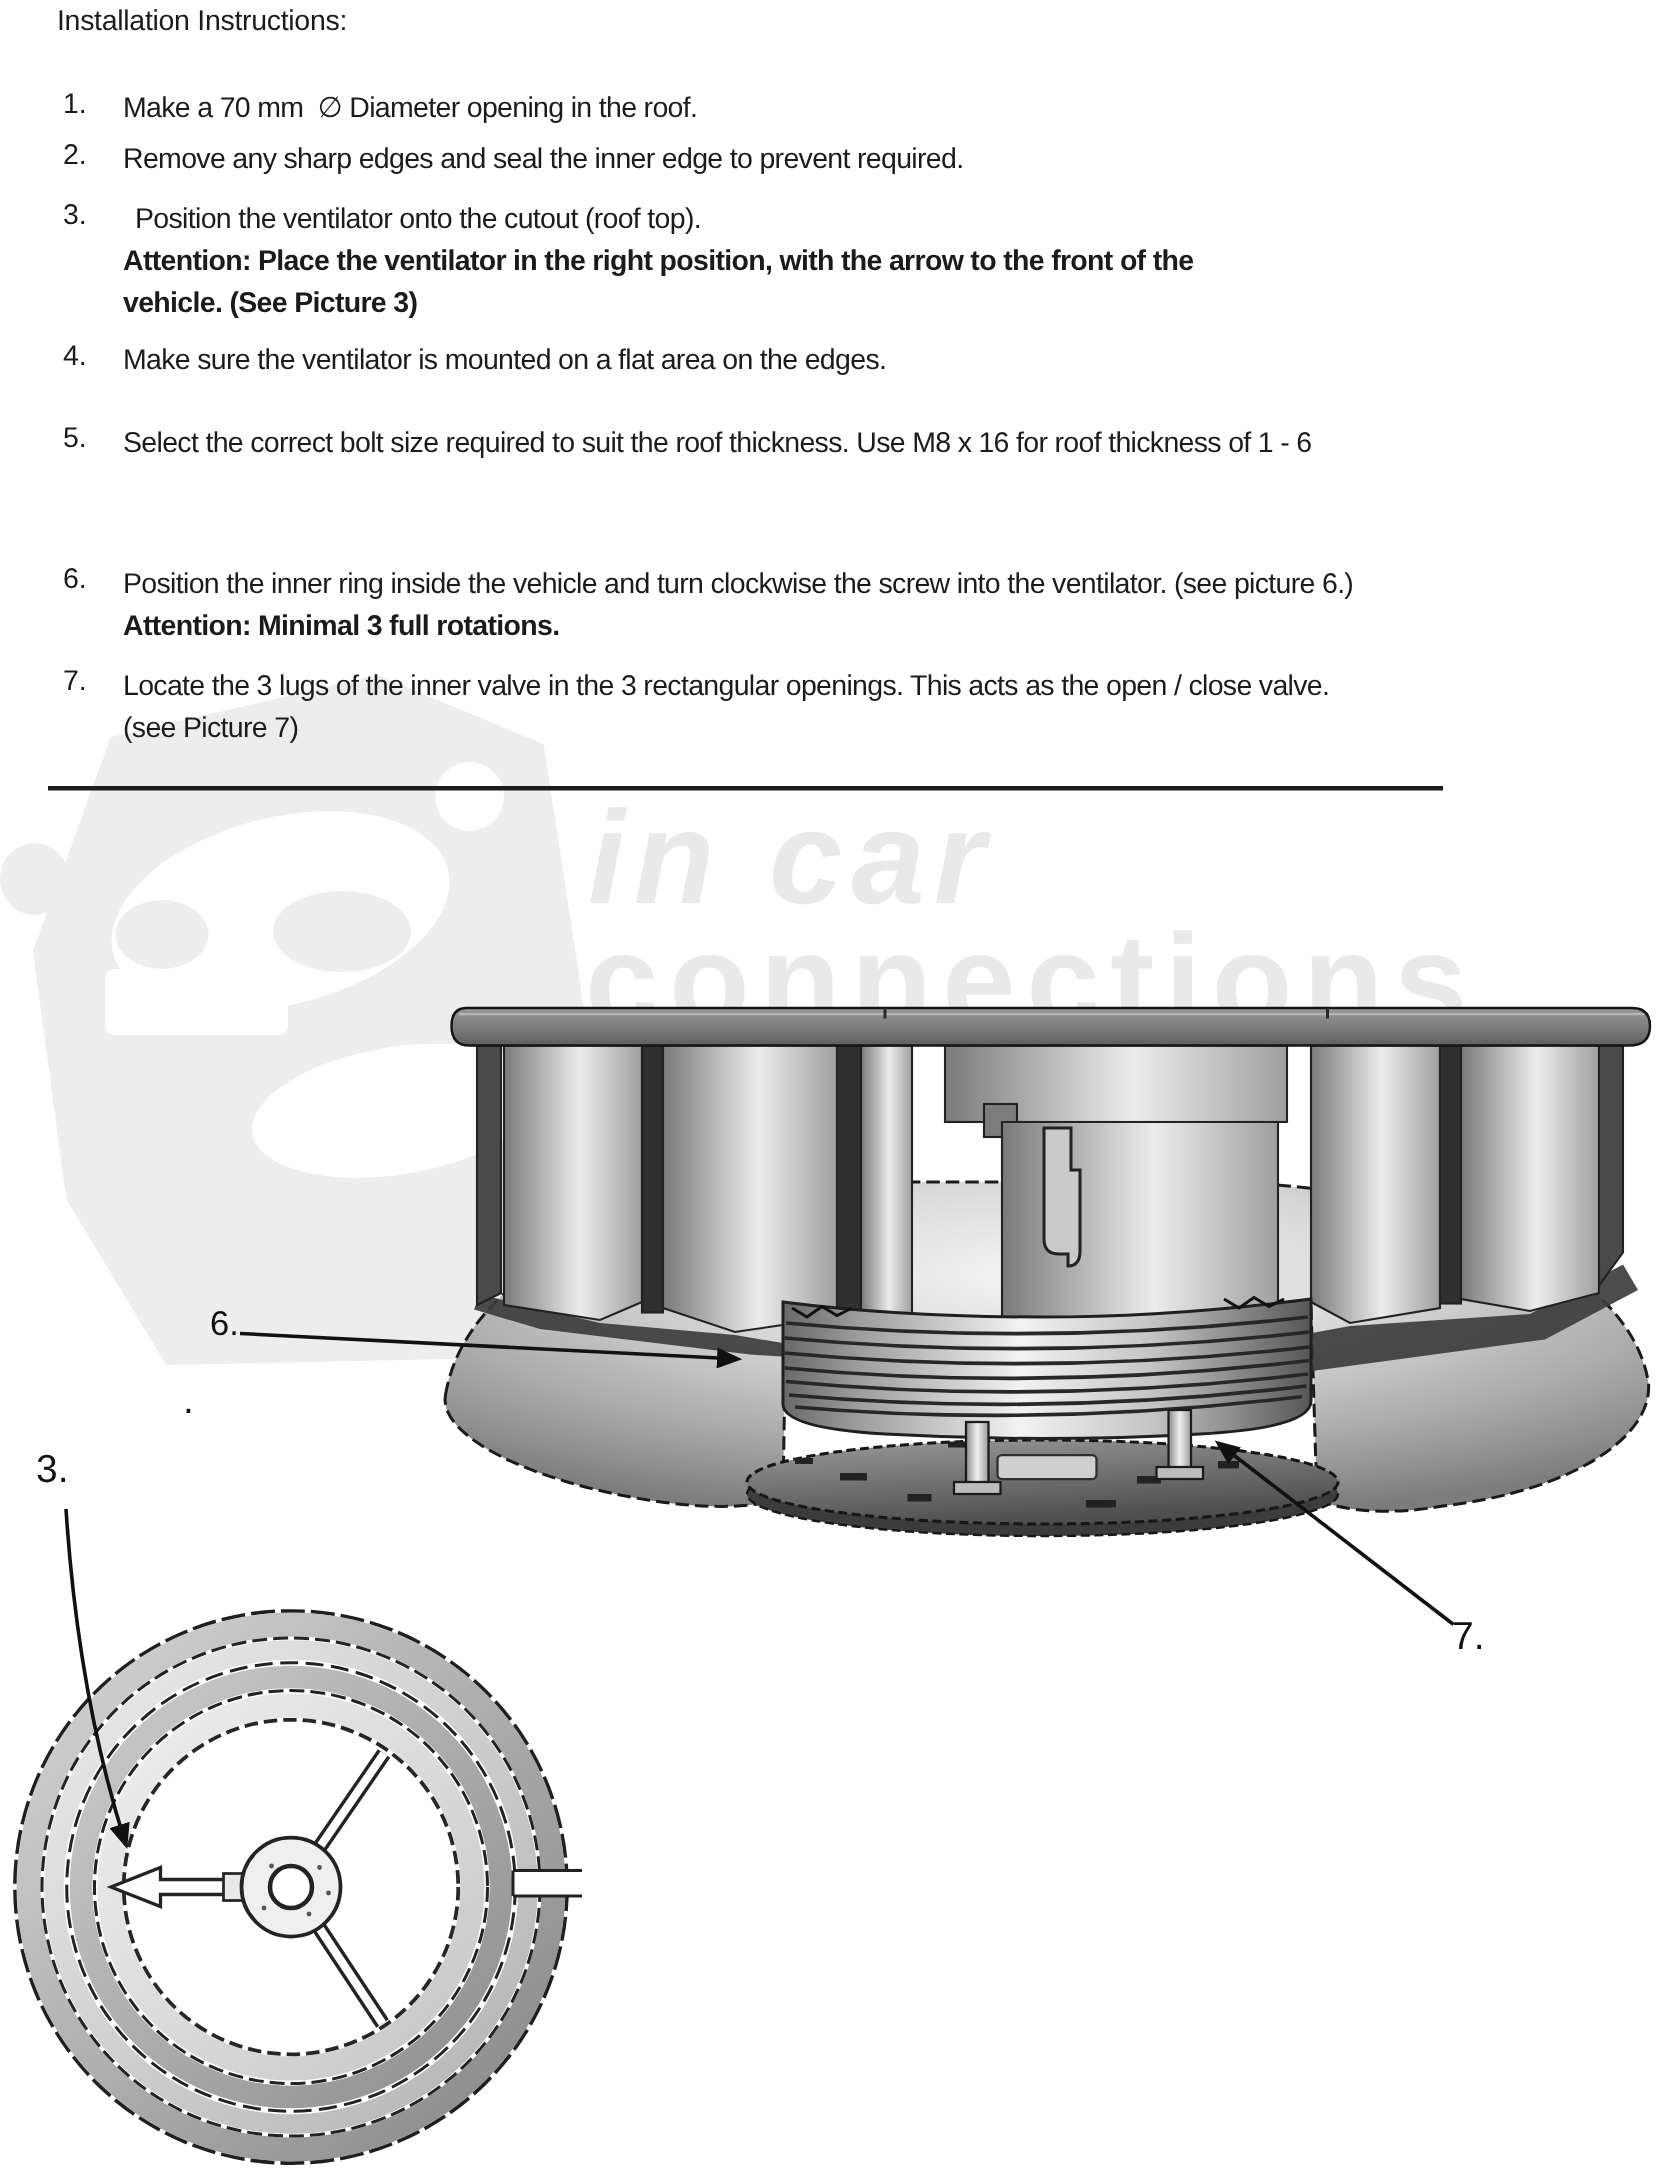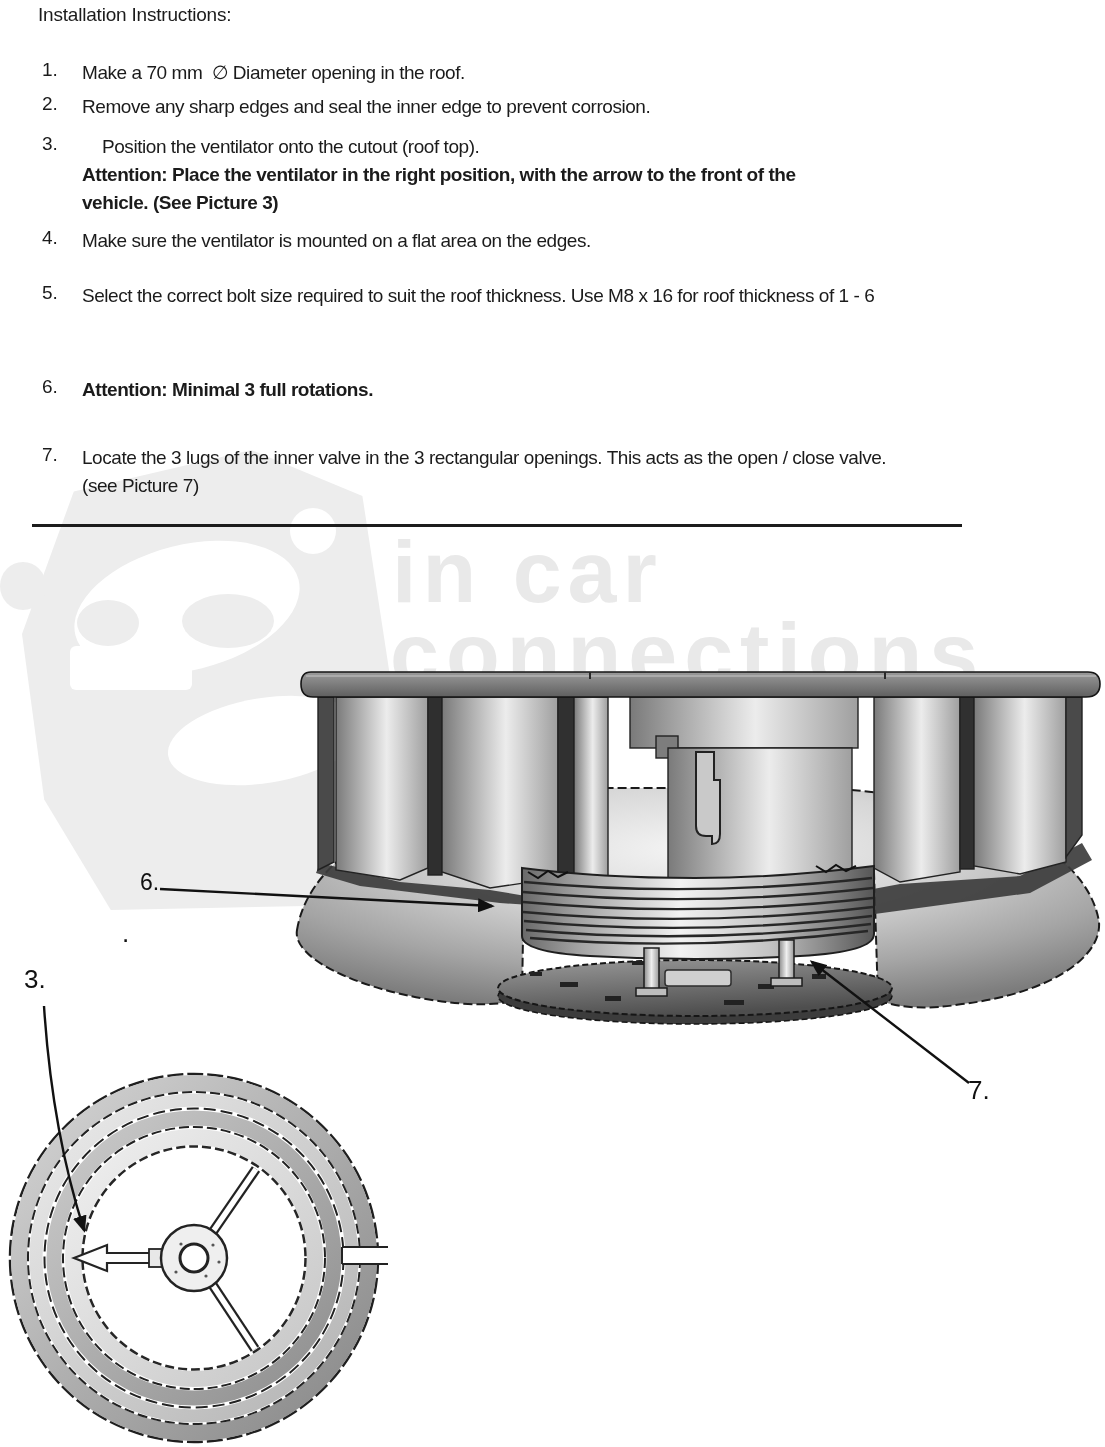"Remove any sharp edges and" div.line { text: corrosion -> required }
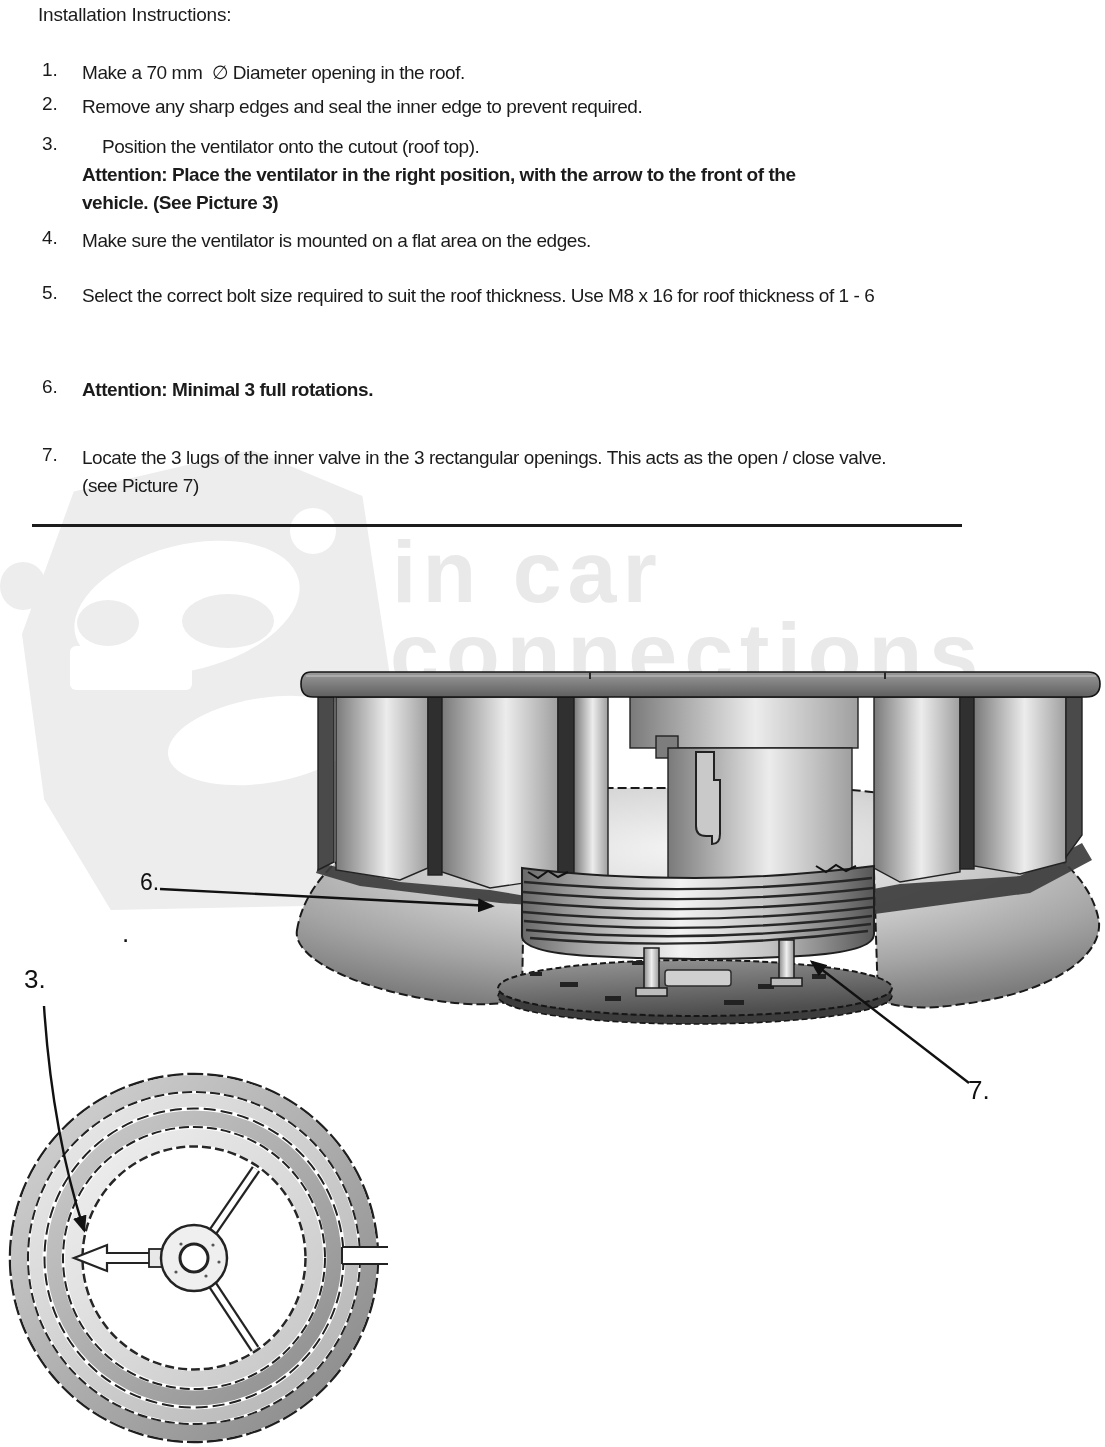"Position the ventilator onto the" div.line { margin-left: 20px -> 8px }
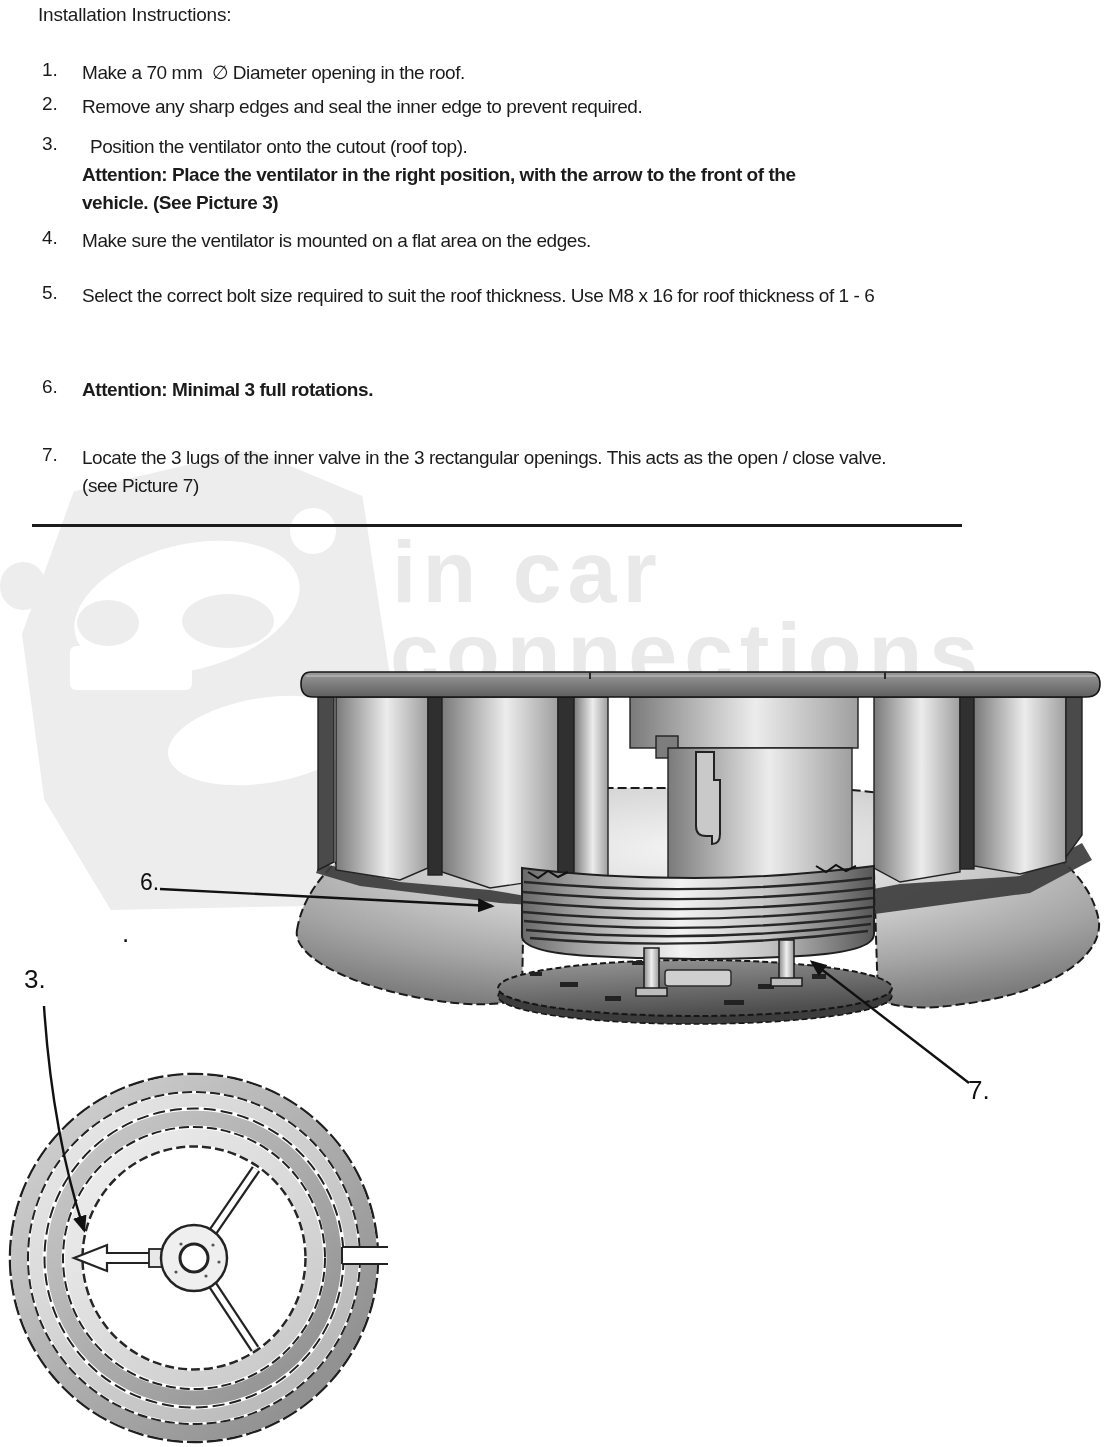"Position the inner ring inside" div.line { html: none -> <div>Position the inner ring inside the vehicle and turn clockwise the screw into the ventilator. (see picture 6.)</div> }
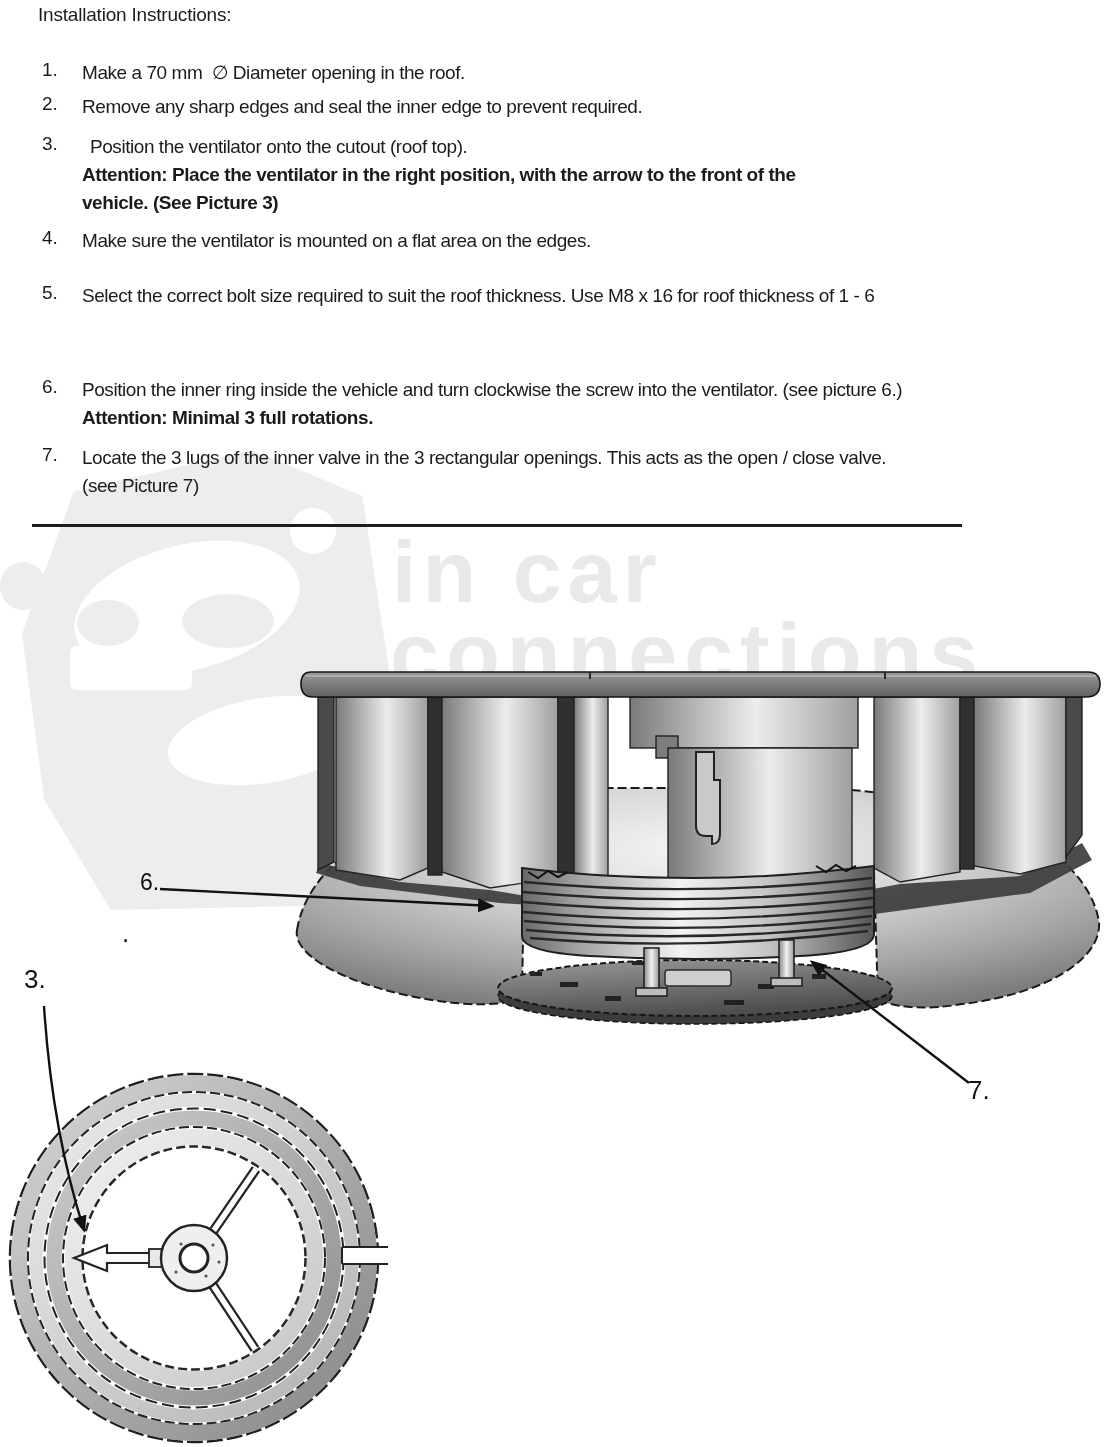"in car" #wm-line1 { font-style: none -> italic }
